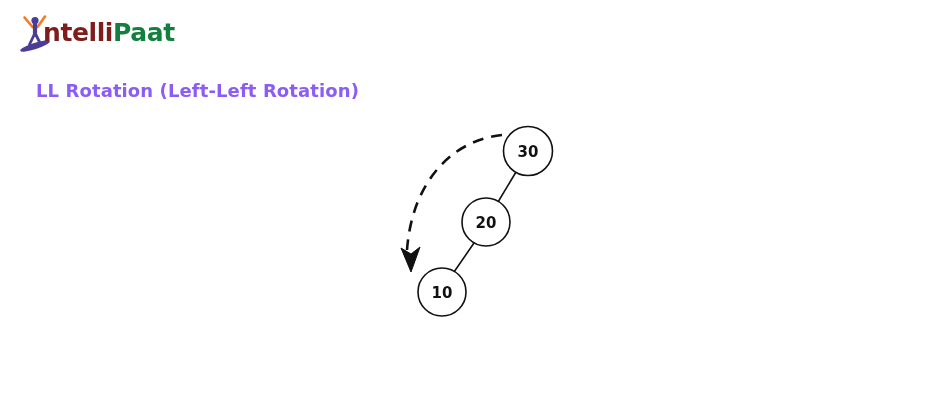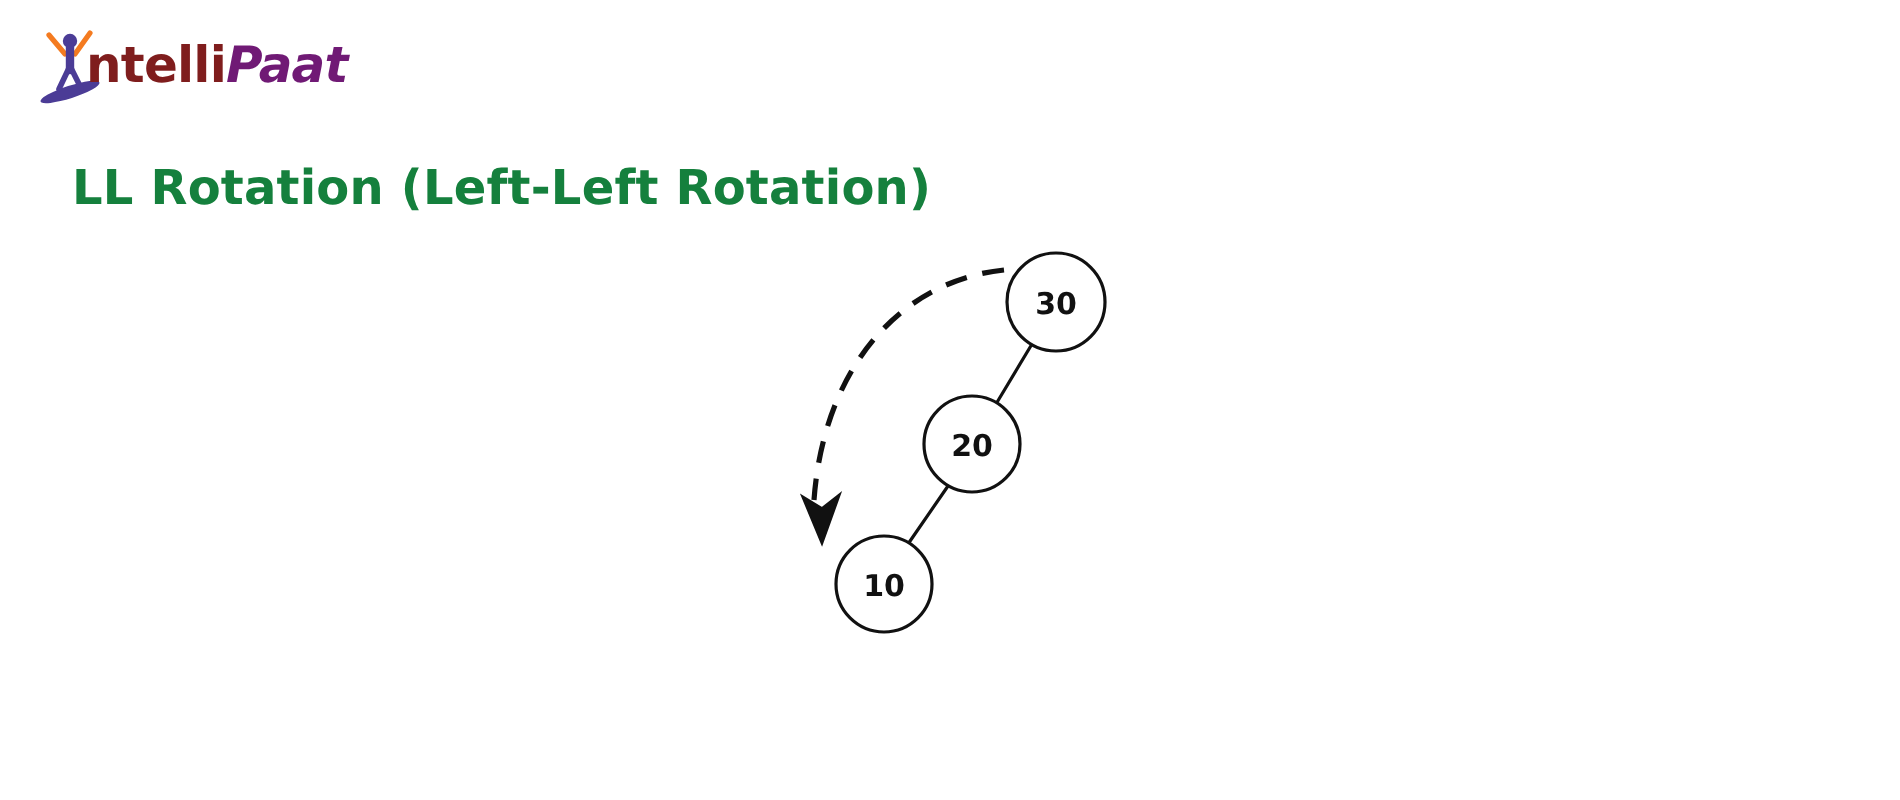"Paat" .logo-text .part-b { color: #701a75 -> #15803d; font-style: italic -> none }
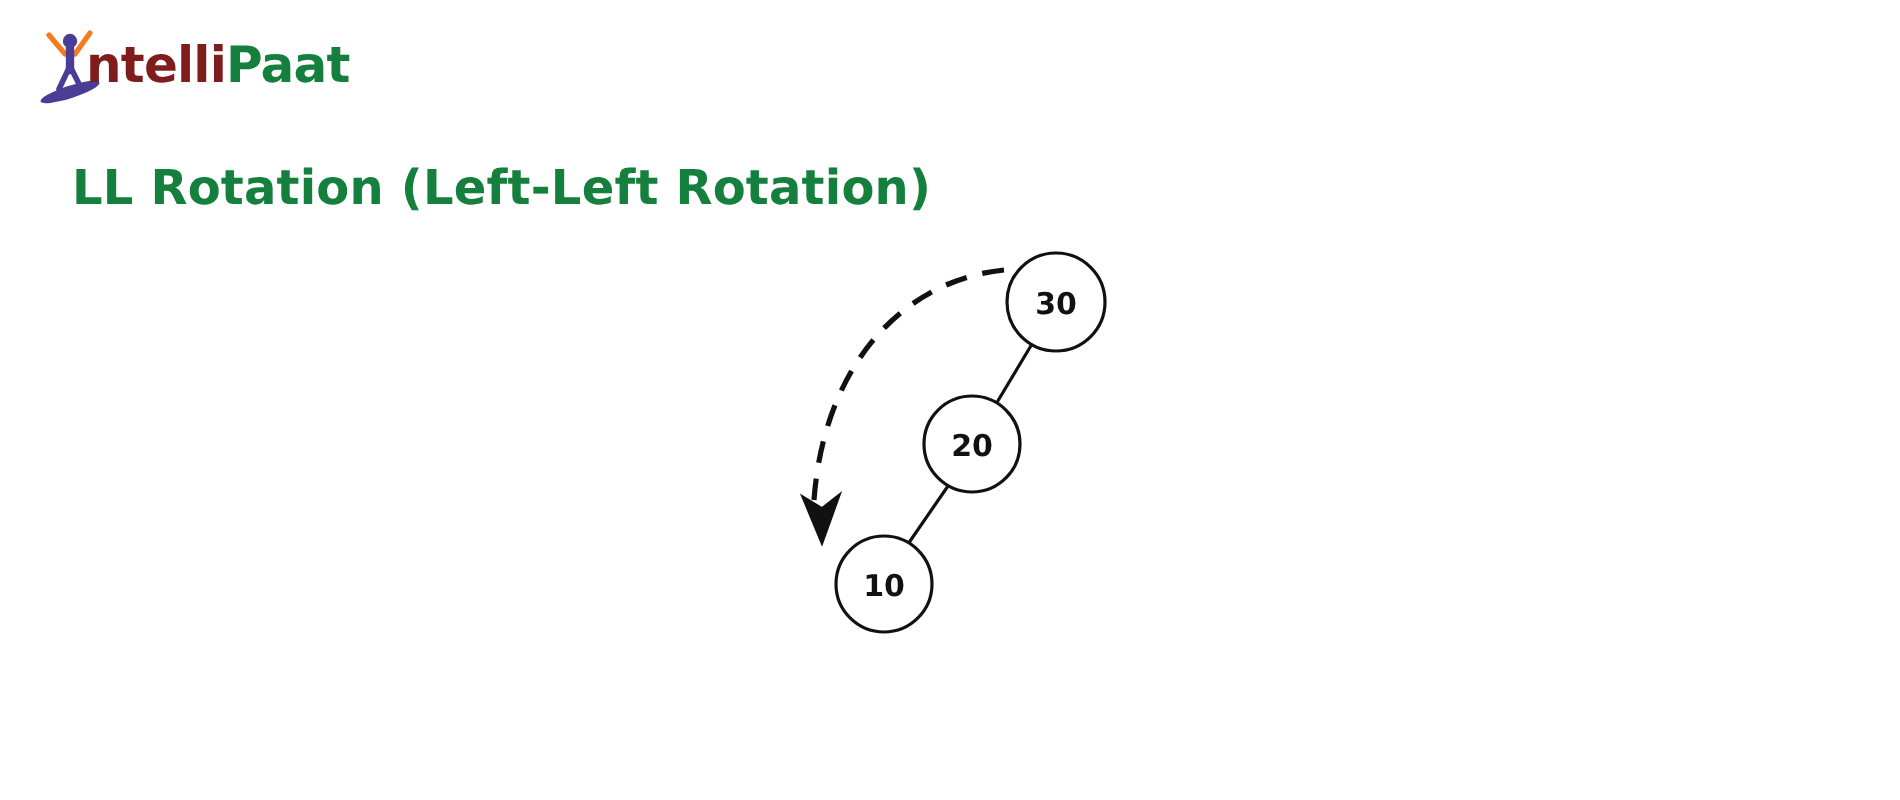"LL Rotation (Left-Left Rotation)" .page-title { color: #15803d -> #8b5cf6; font-size: 24px -> 18px }
